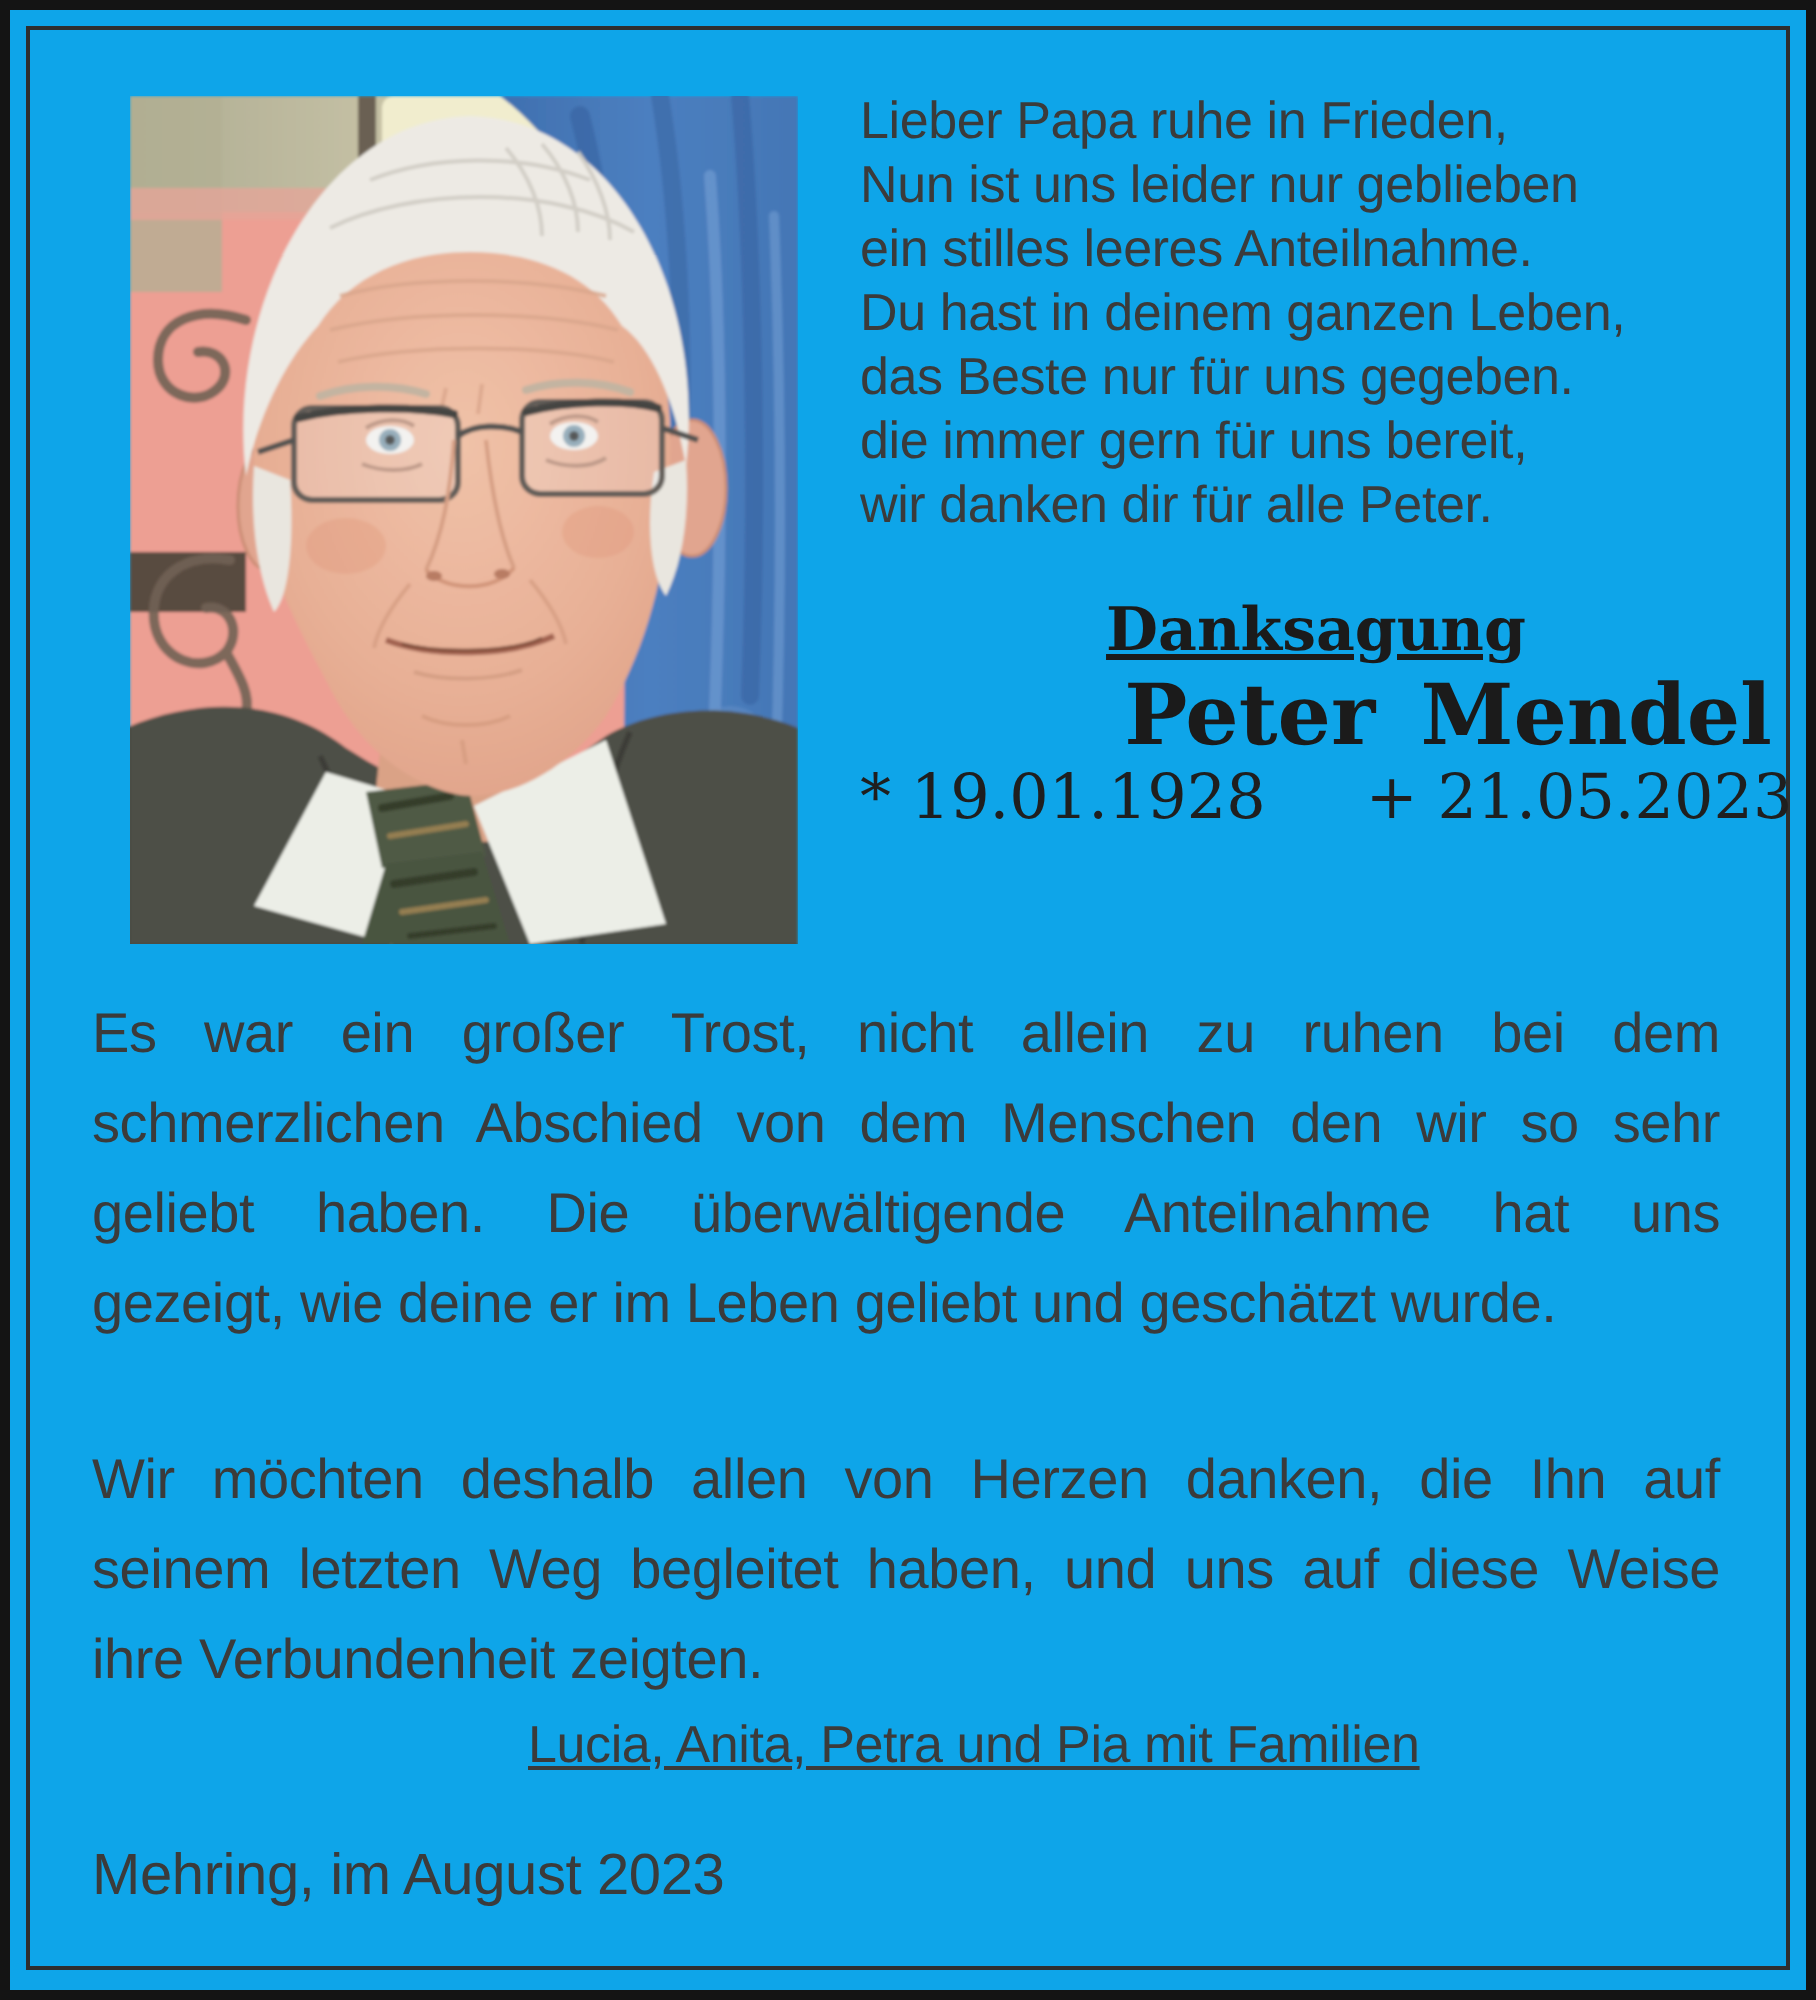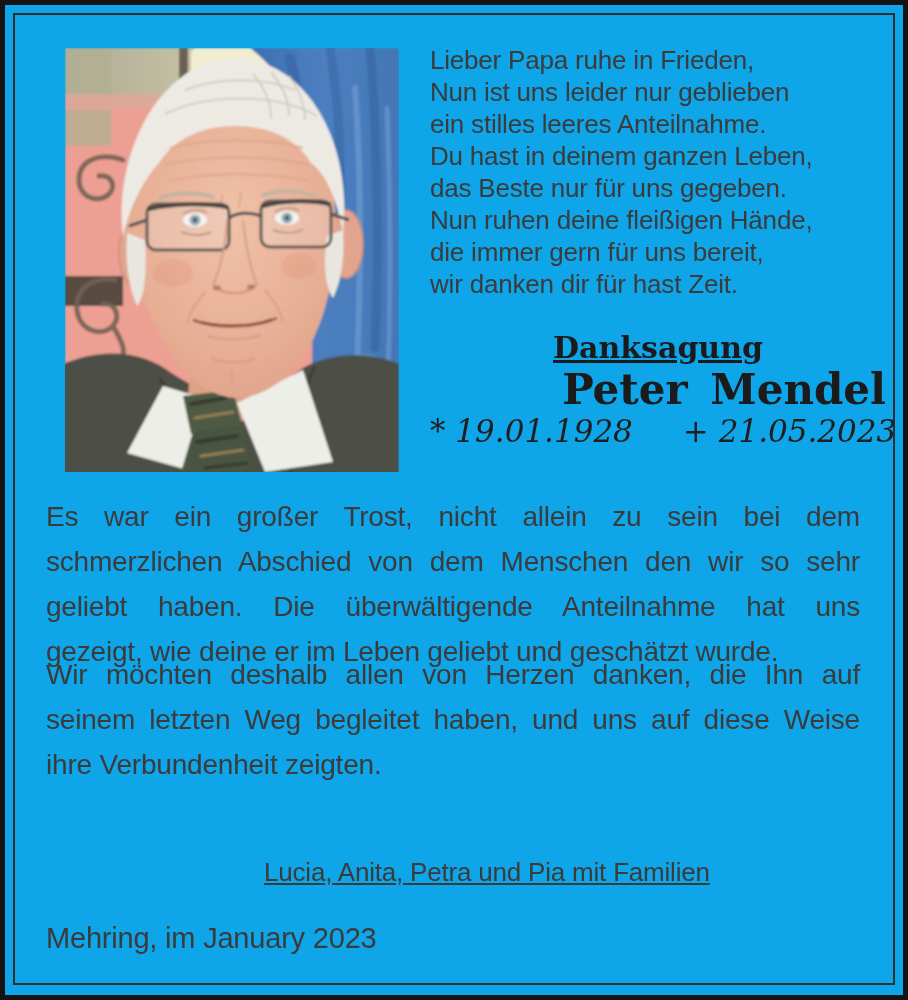"Nun ruhen deine fleißigen Hände," div.poem-line { html: <div>Nun ruhen deine fleißigen Hände,</div> -> none }
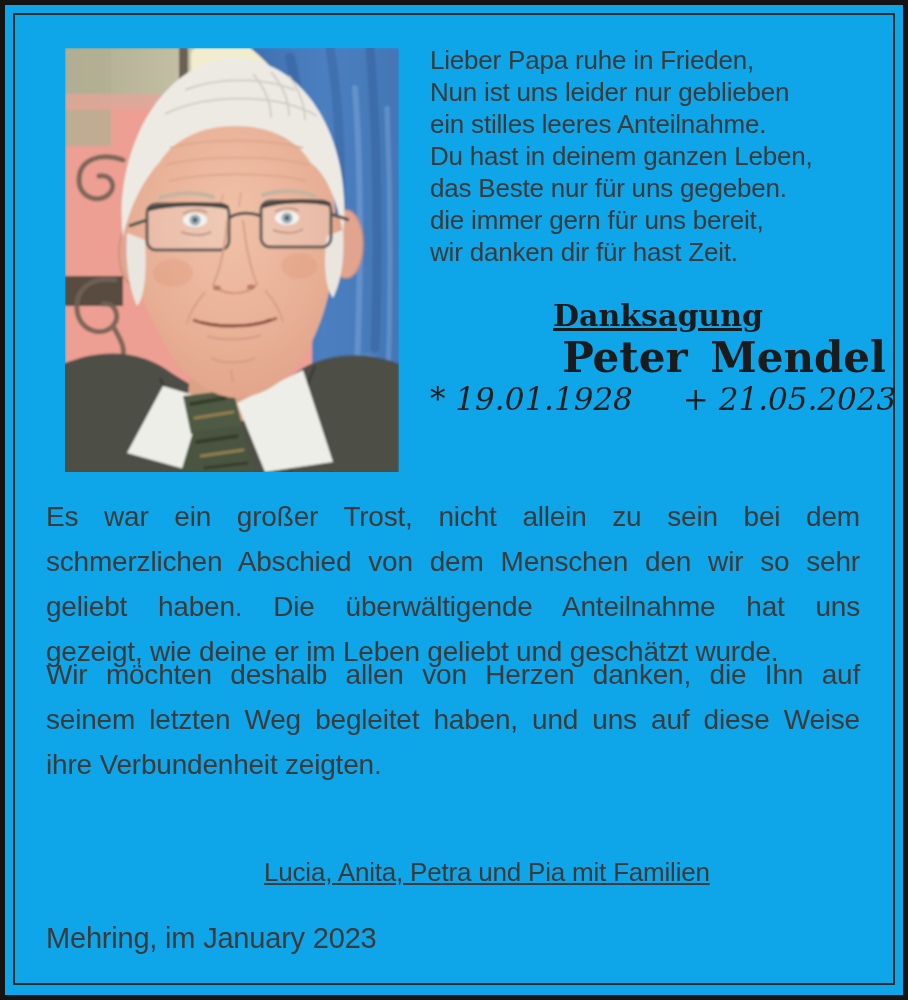"wir danken dir für hast" div.poem-line { text: hast Zeit -> alle Peter }
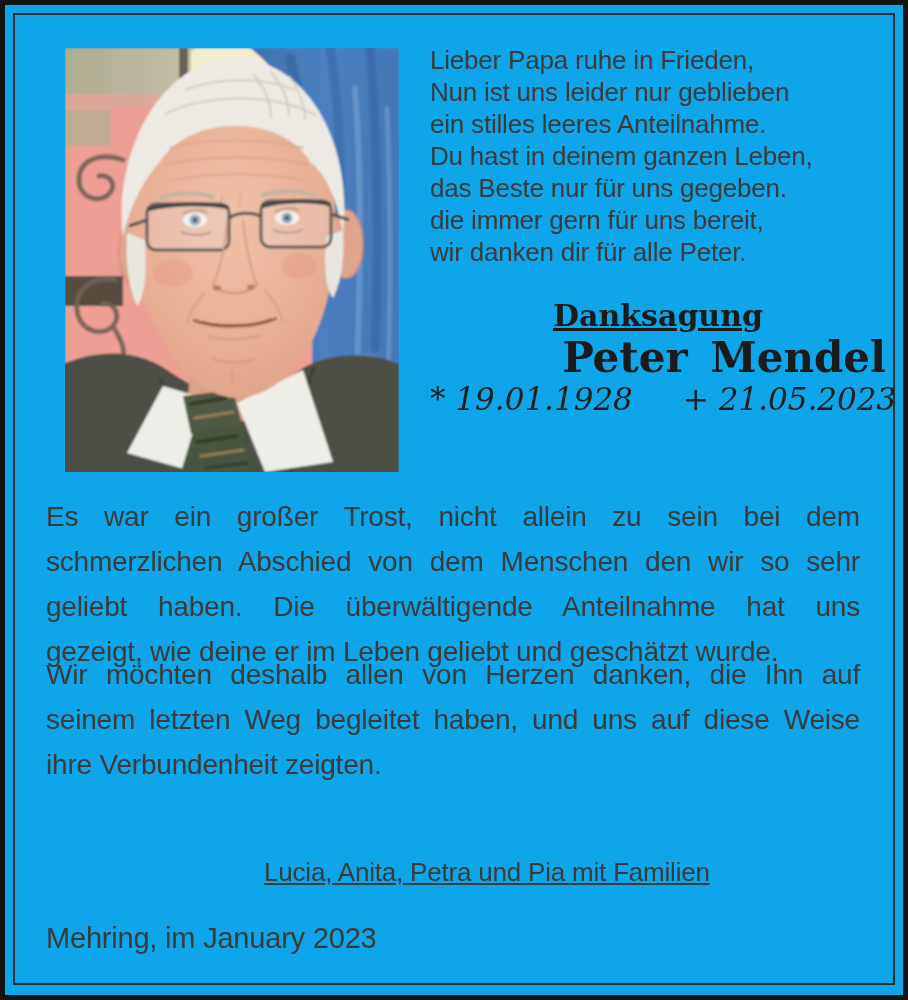"* 19.01.1928" .dates-row { font-style: italic -> none }
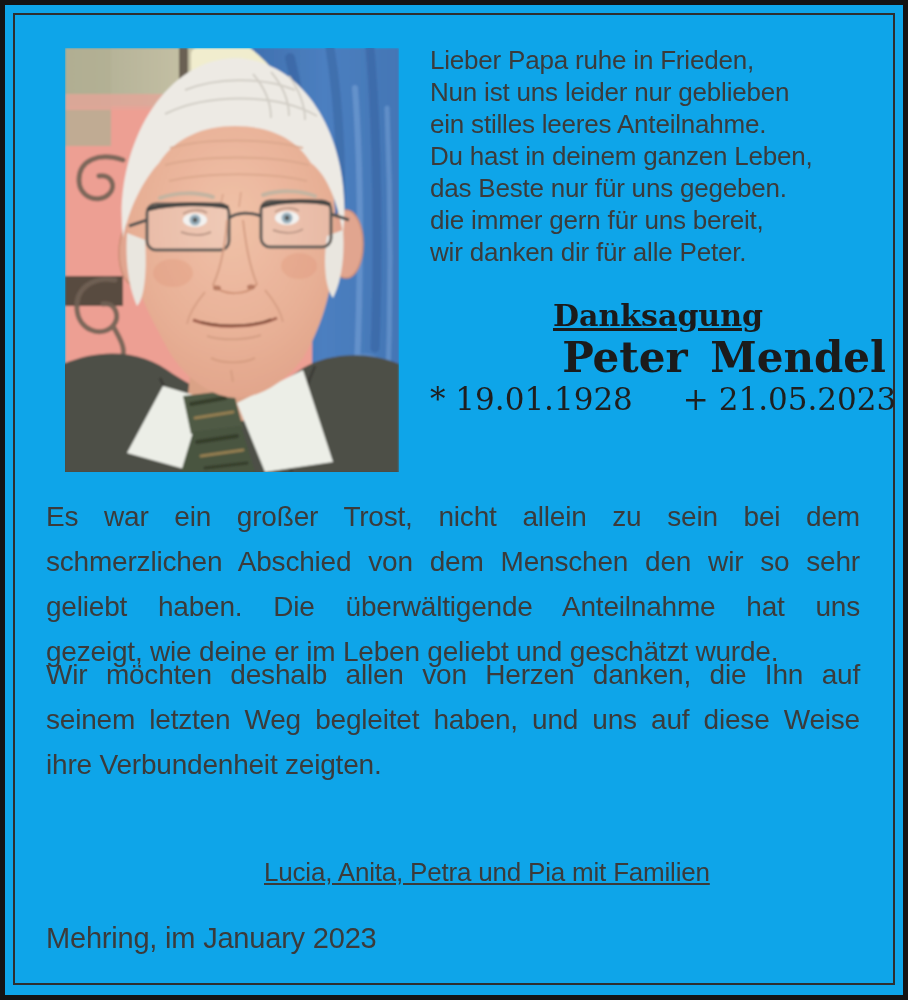"Es war ein großer Trost," div.jline { text: sein -> ruhen }
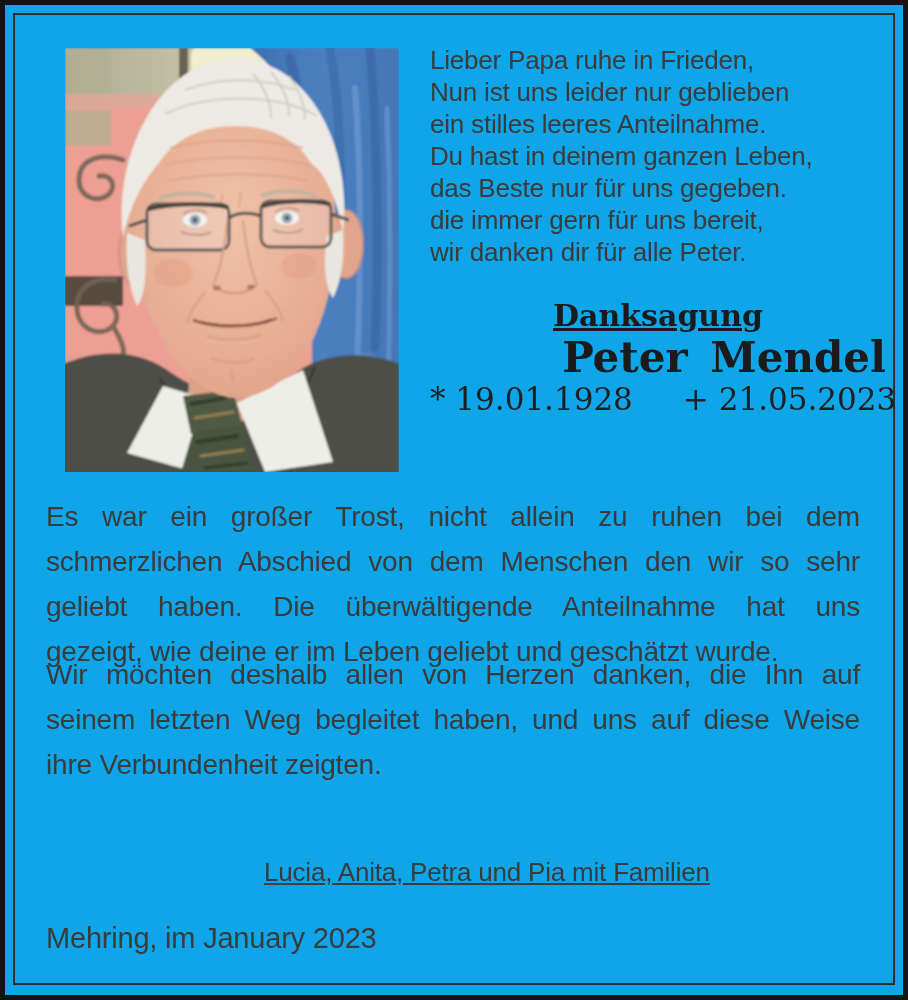"Wir möchten deshalb allen von" .par-2 { top: 652px -> 717px }
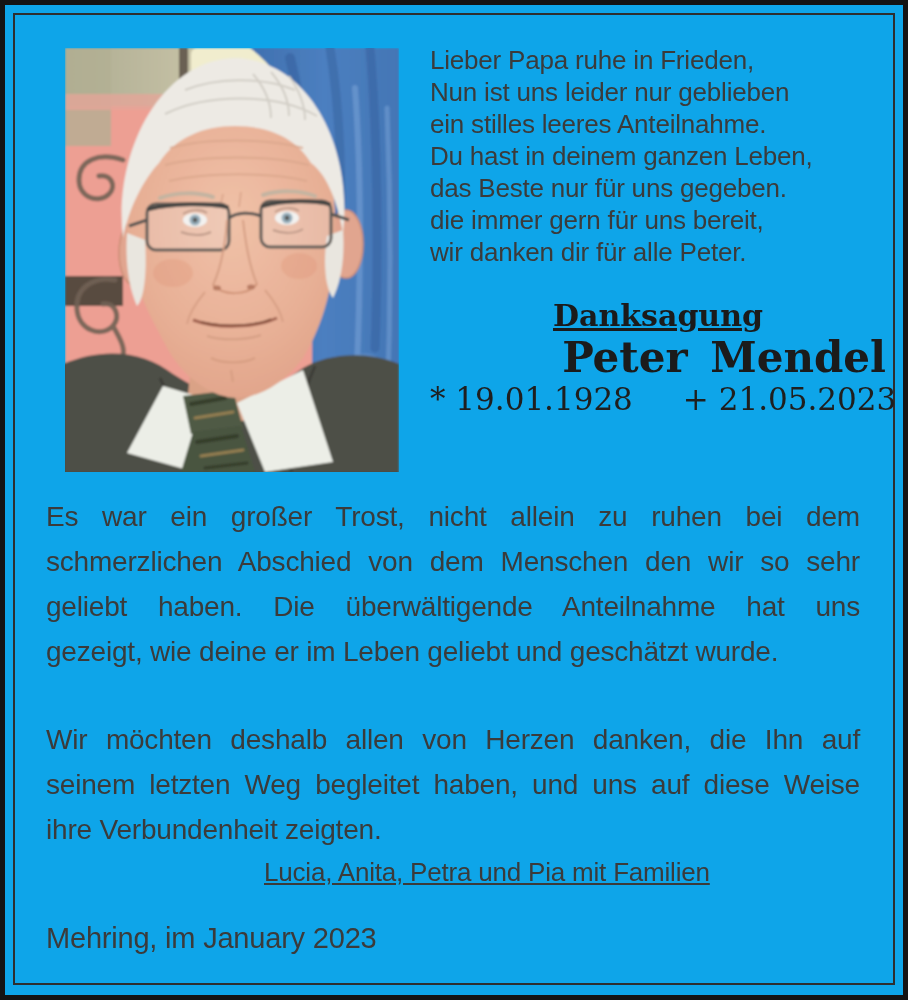"Mehring, im January 2023" div.place-date { text: January -> August }
